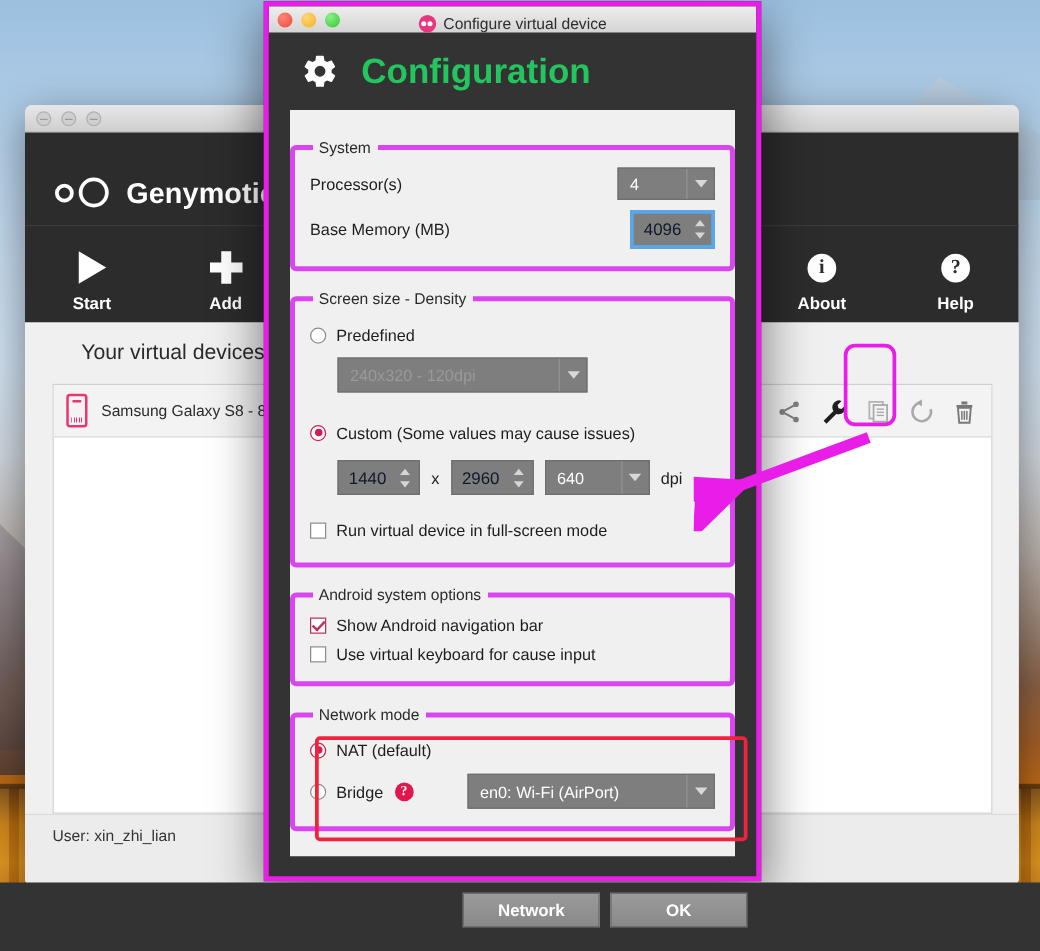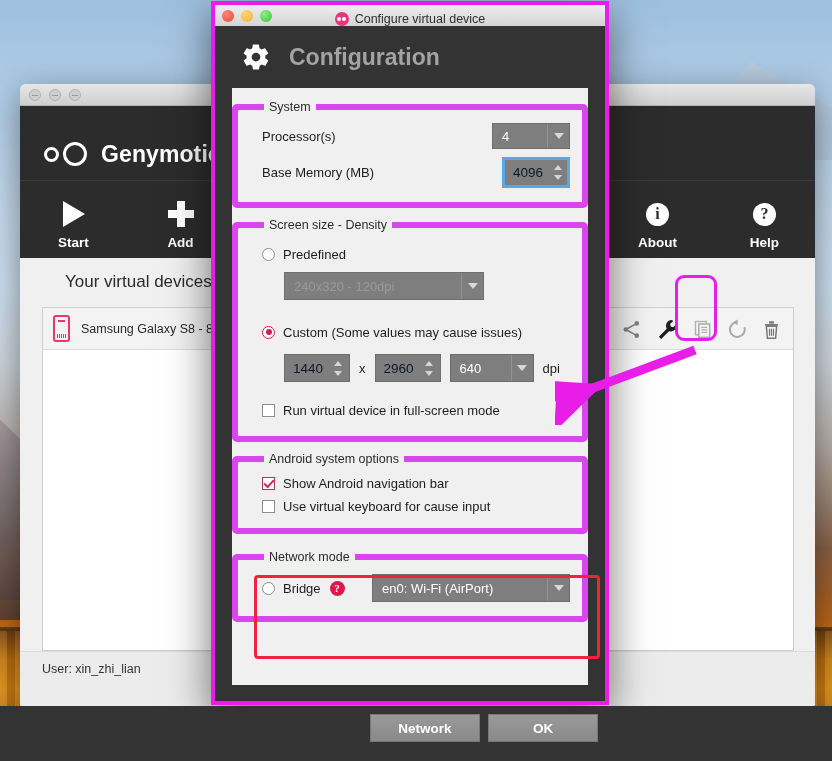"Configuration" #config-header-title { color: #a3a3a3 -> #22c55e; font-size: 23px -> 28px }
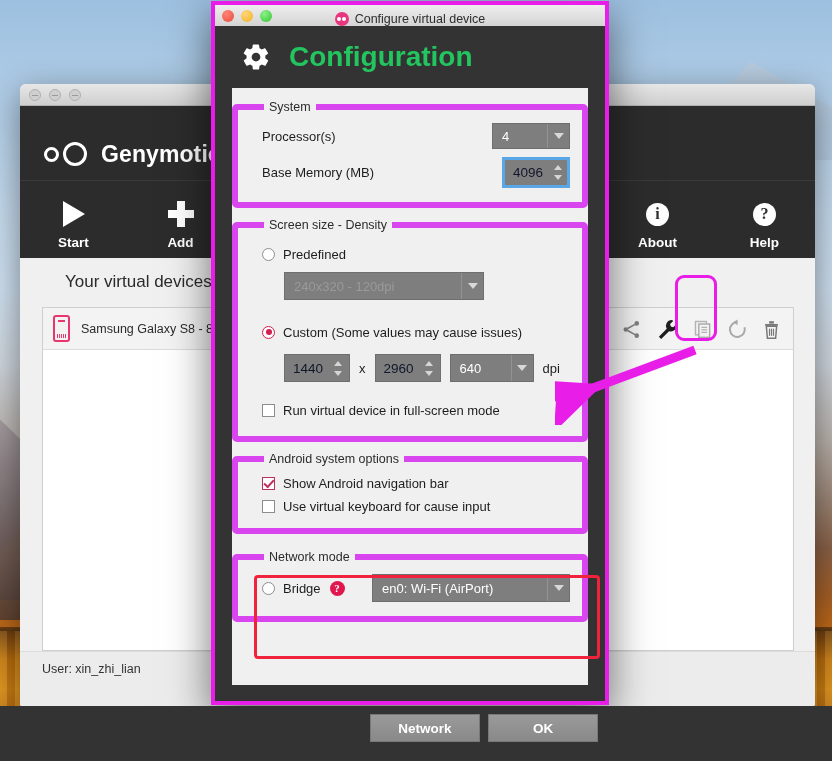"System" fieldset.grp { border: 6px solid #d946ef -> 4px solid #d946ef; margin: 4px 0 10px 0 -> 15px 0 10px 0; padding: 6px 12px 10px 24px -> 6px 12px 10px 12px }
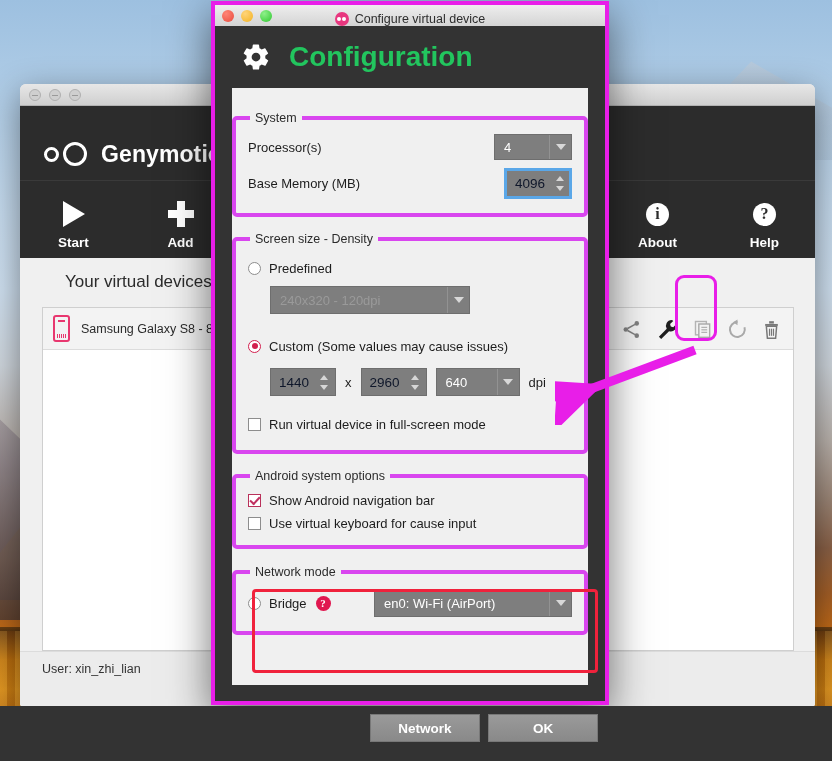"NAT (default)" div.row { html: none -> <div> <span></span> <span>NAT (default)</span> </div> }
